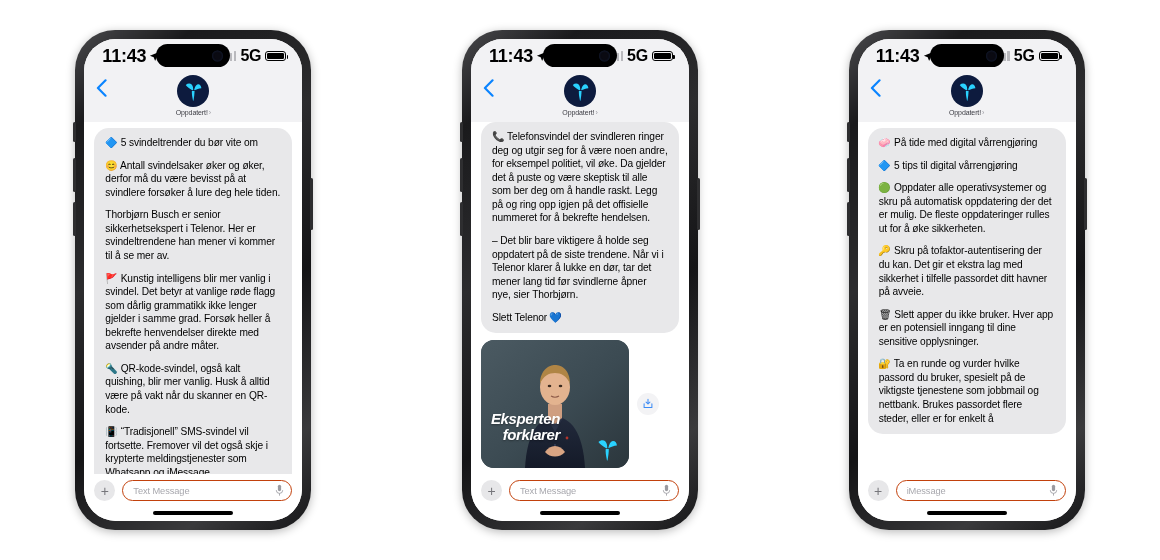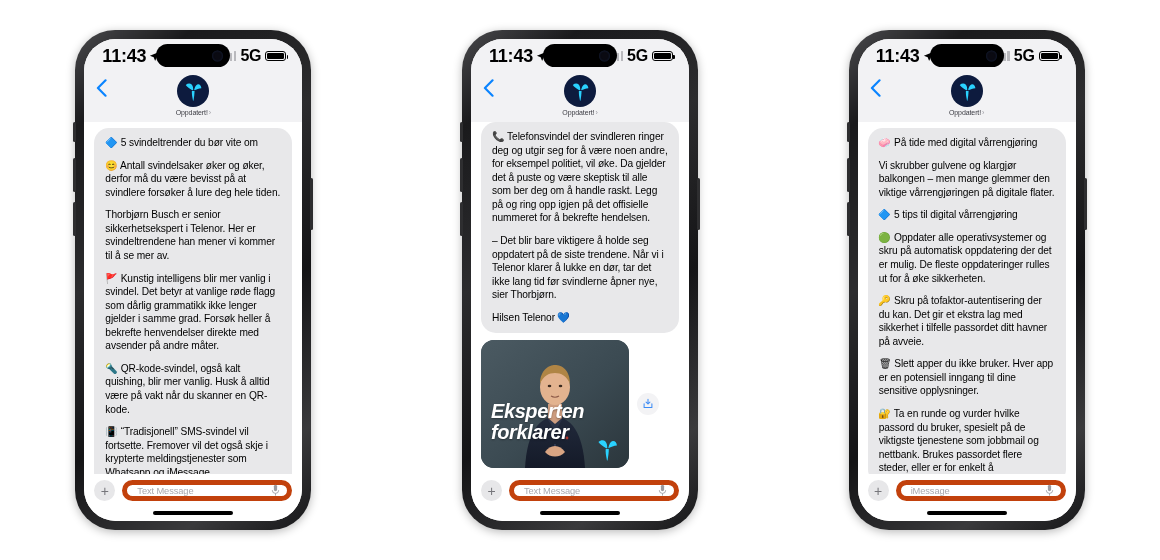"Vi skrubber gulvene og klargjør" p { html: <p>Vi skrubber gulvene og klargjør balkongen – men mange glemmer den viktige vårrengjøringen på digitale flater.</p> -> none }
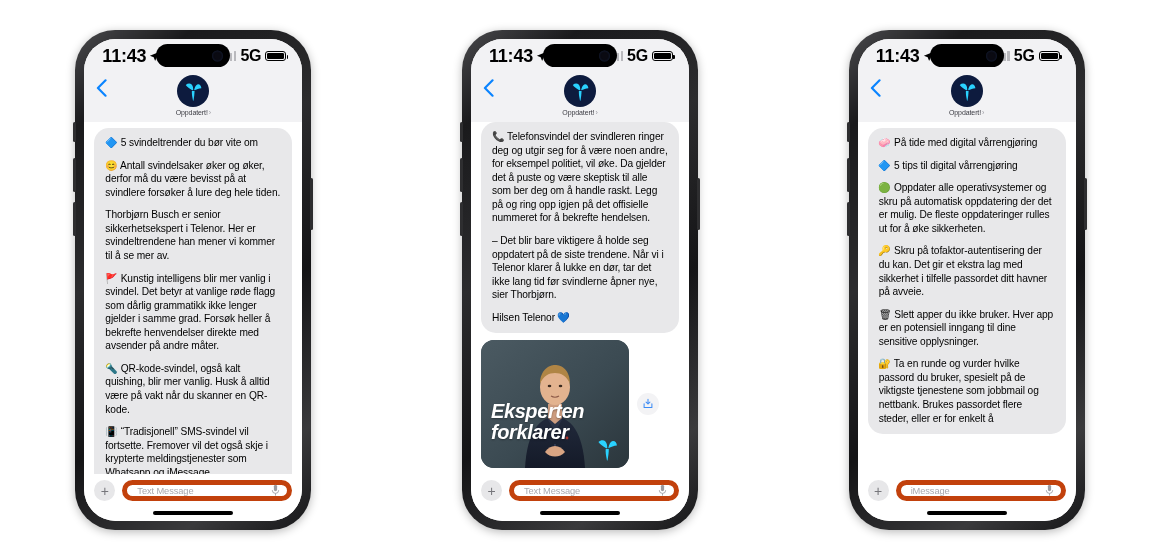"– Det blir bare viktigere" p { text: ikke -> mener }
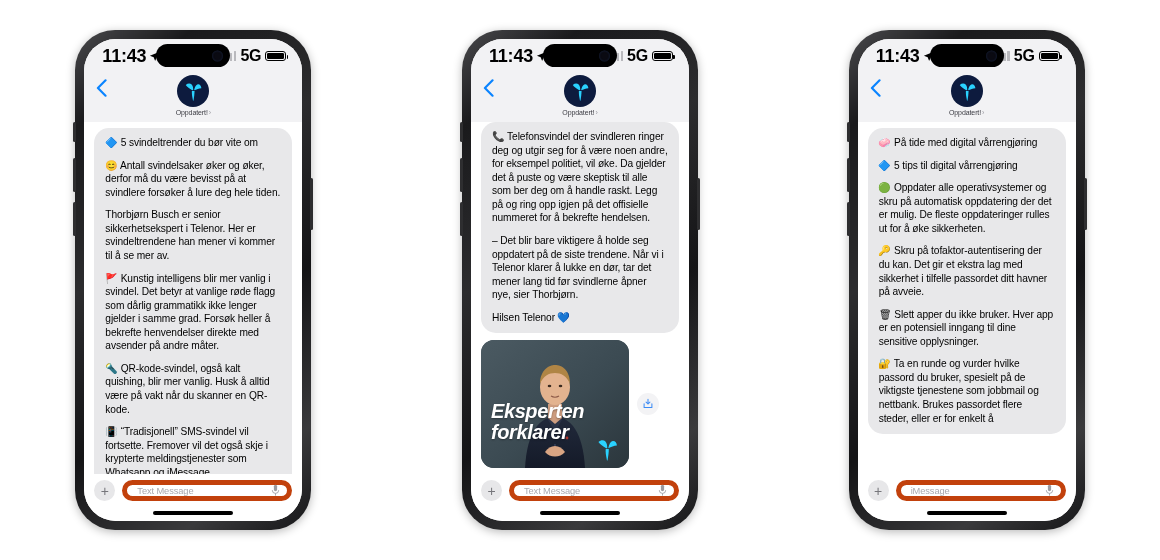"Hilsen Telenor 💙" p { text: Hilsen -> Slett }
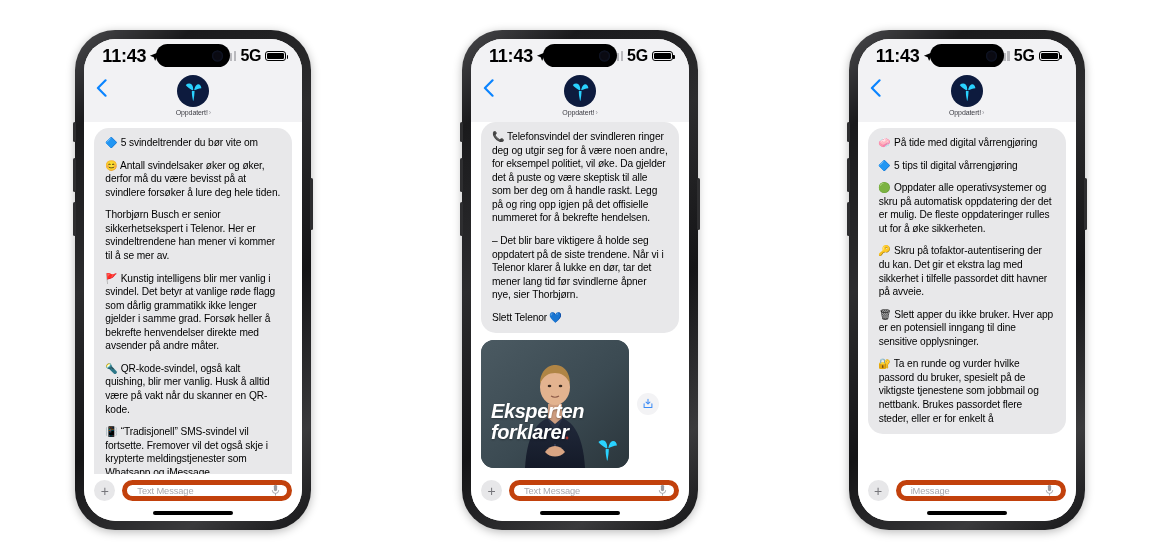"Eksperten" .media-caption { font-size: 20px -> 15px; text-align: none -> right }
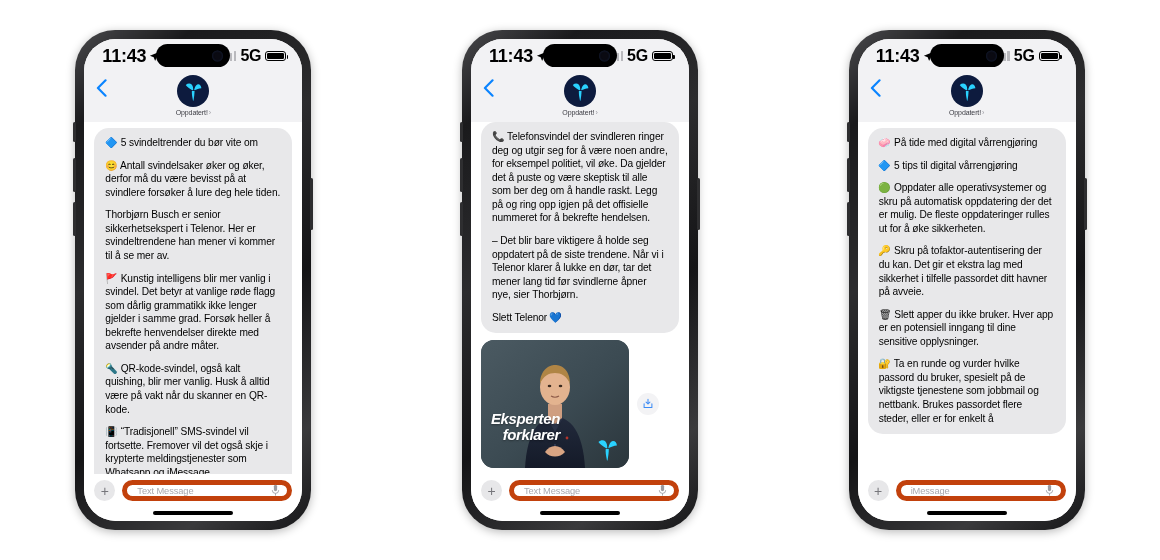"Text Message" .input-pill { border: 5px solid #c2410c -> 1px solid #c2410c }
